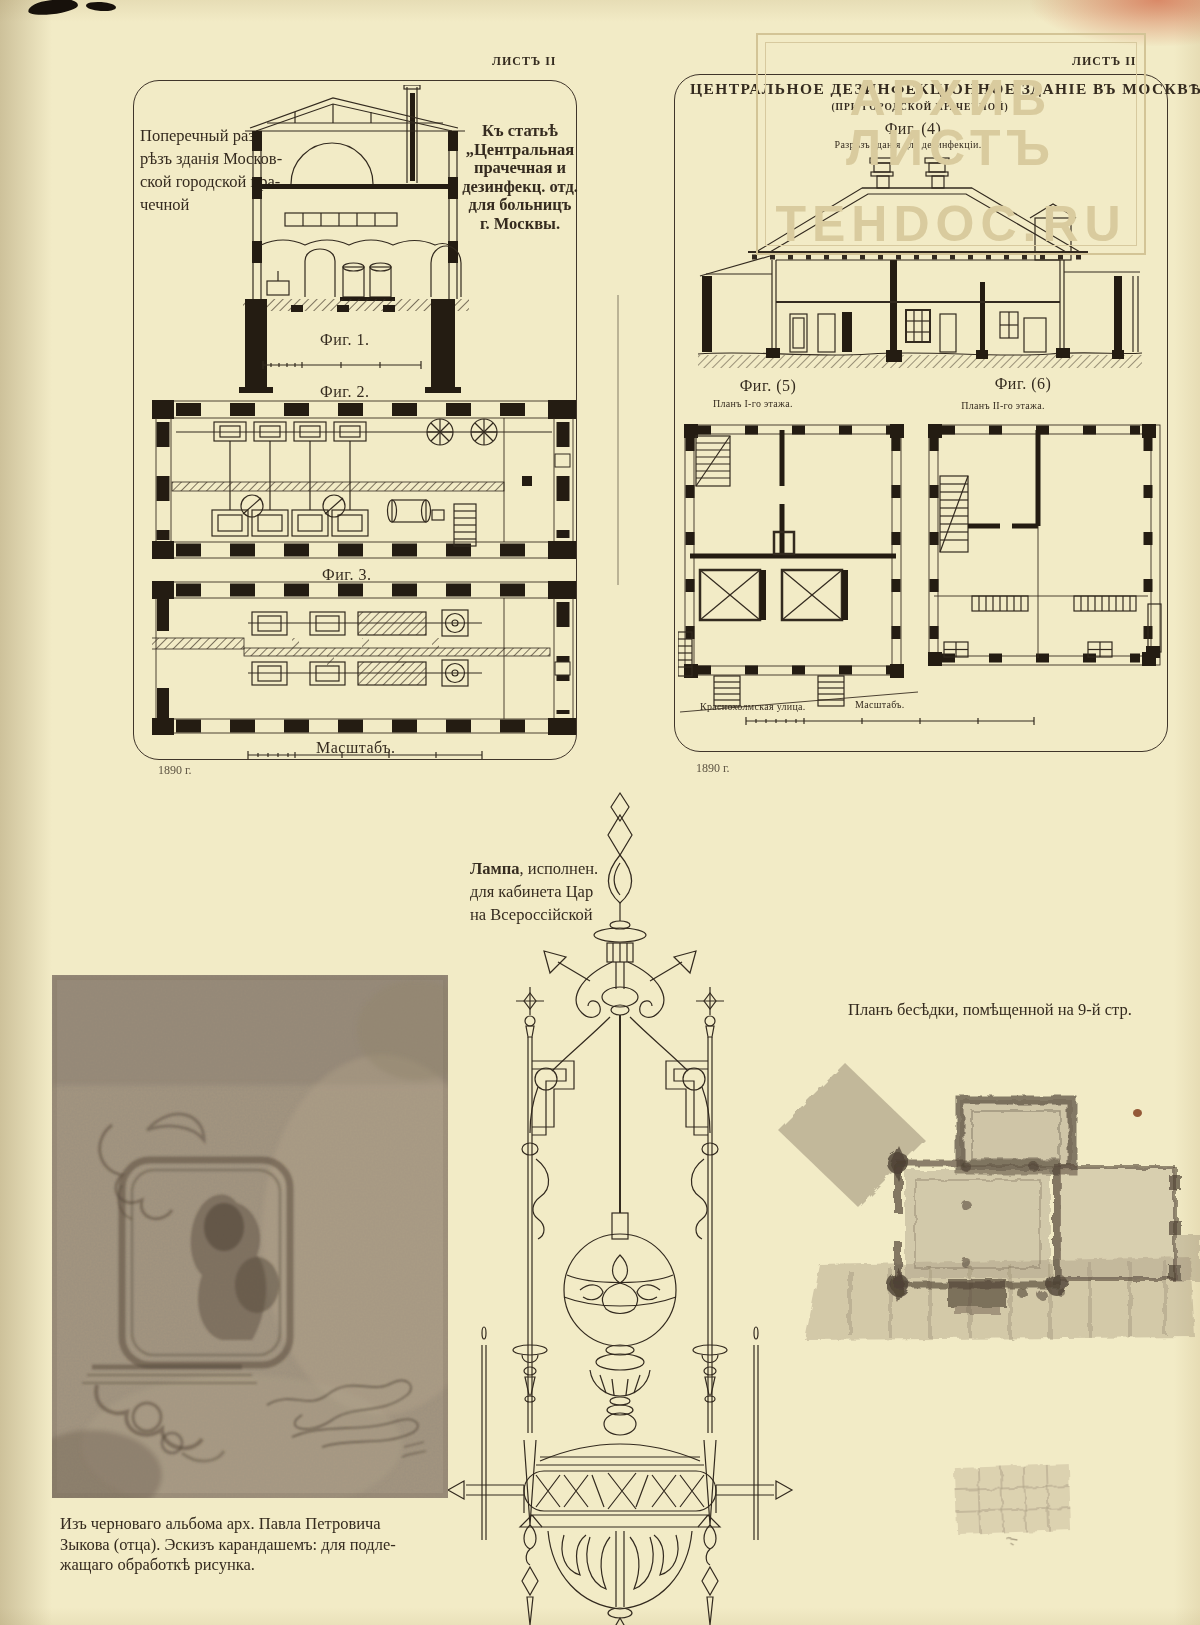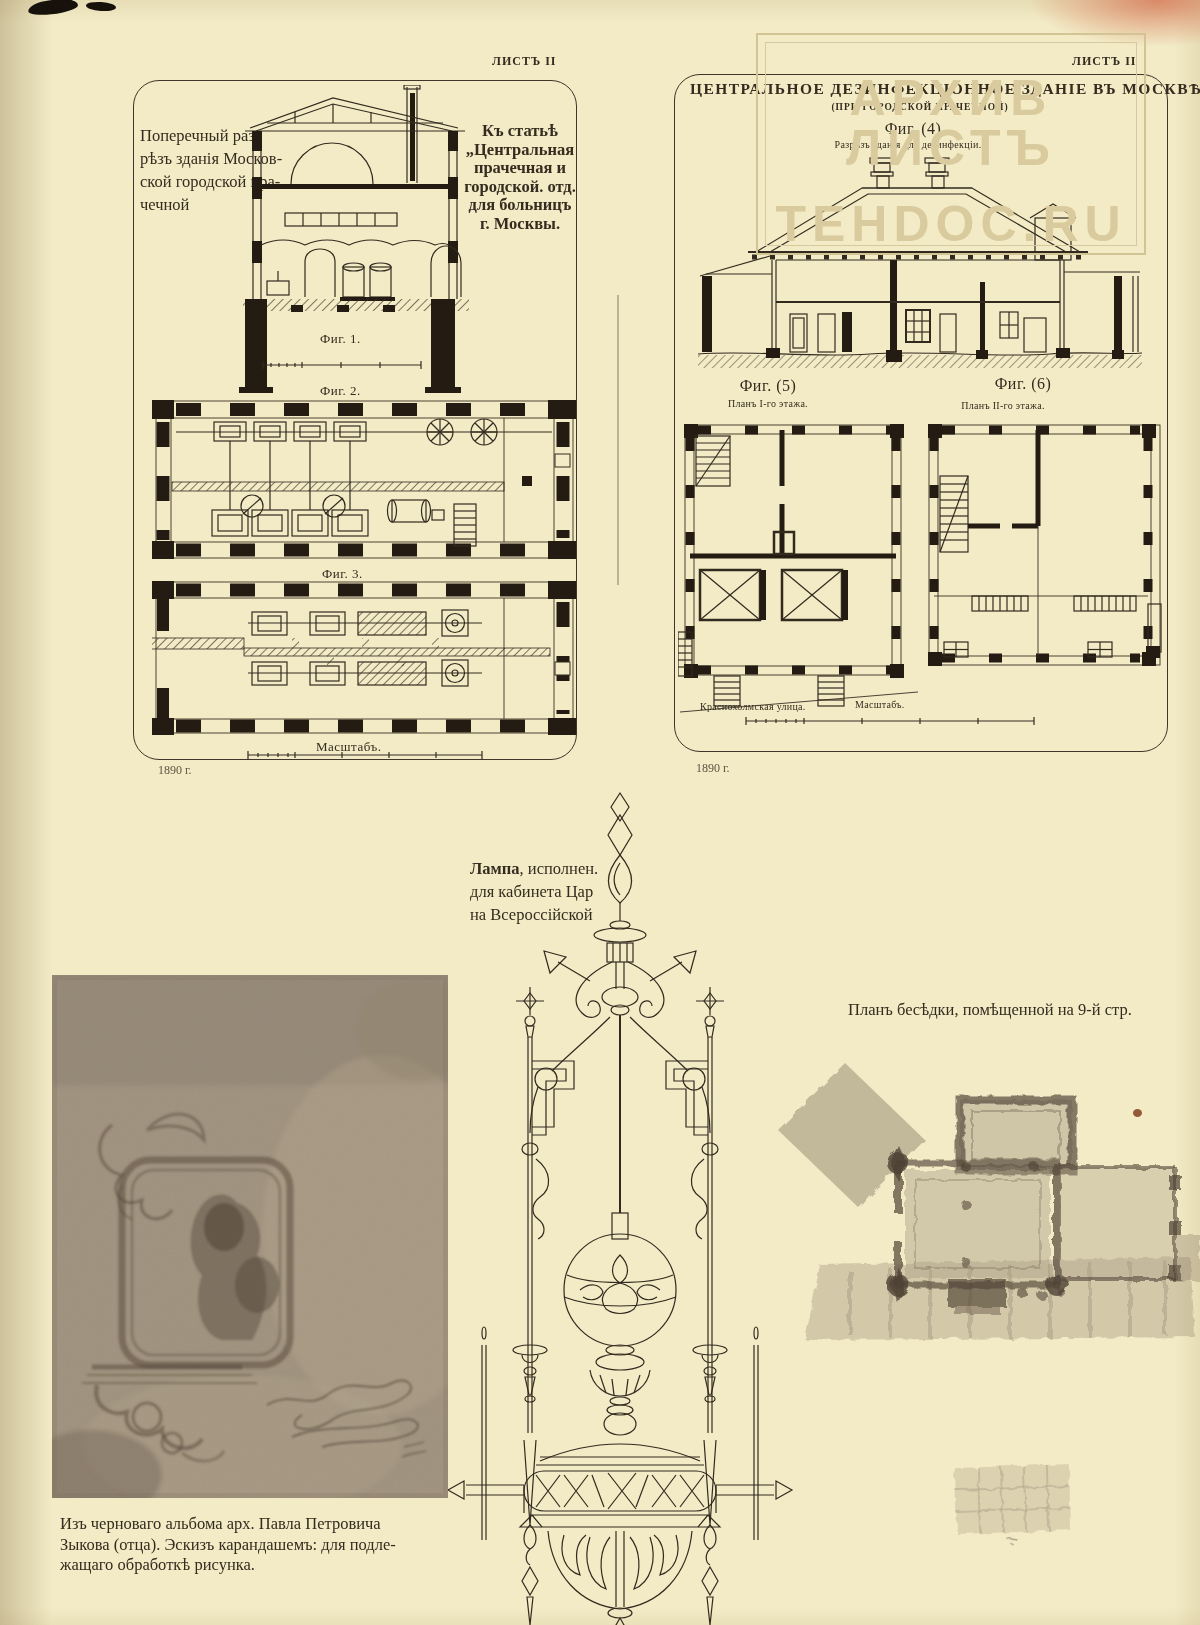"городской. отд." div { text: городской -> дезинфекц }
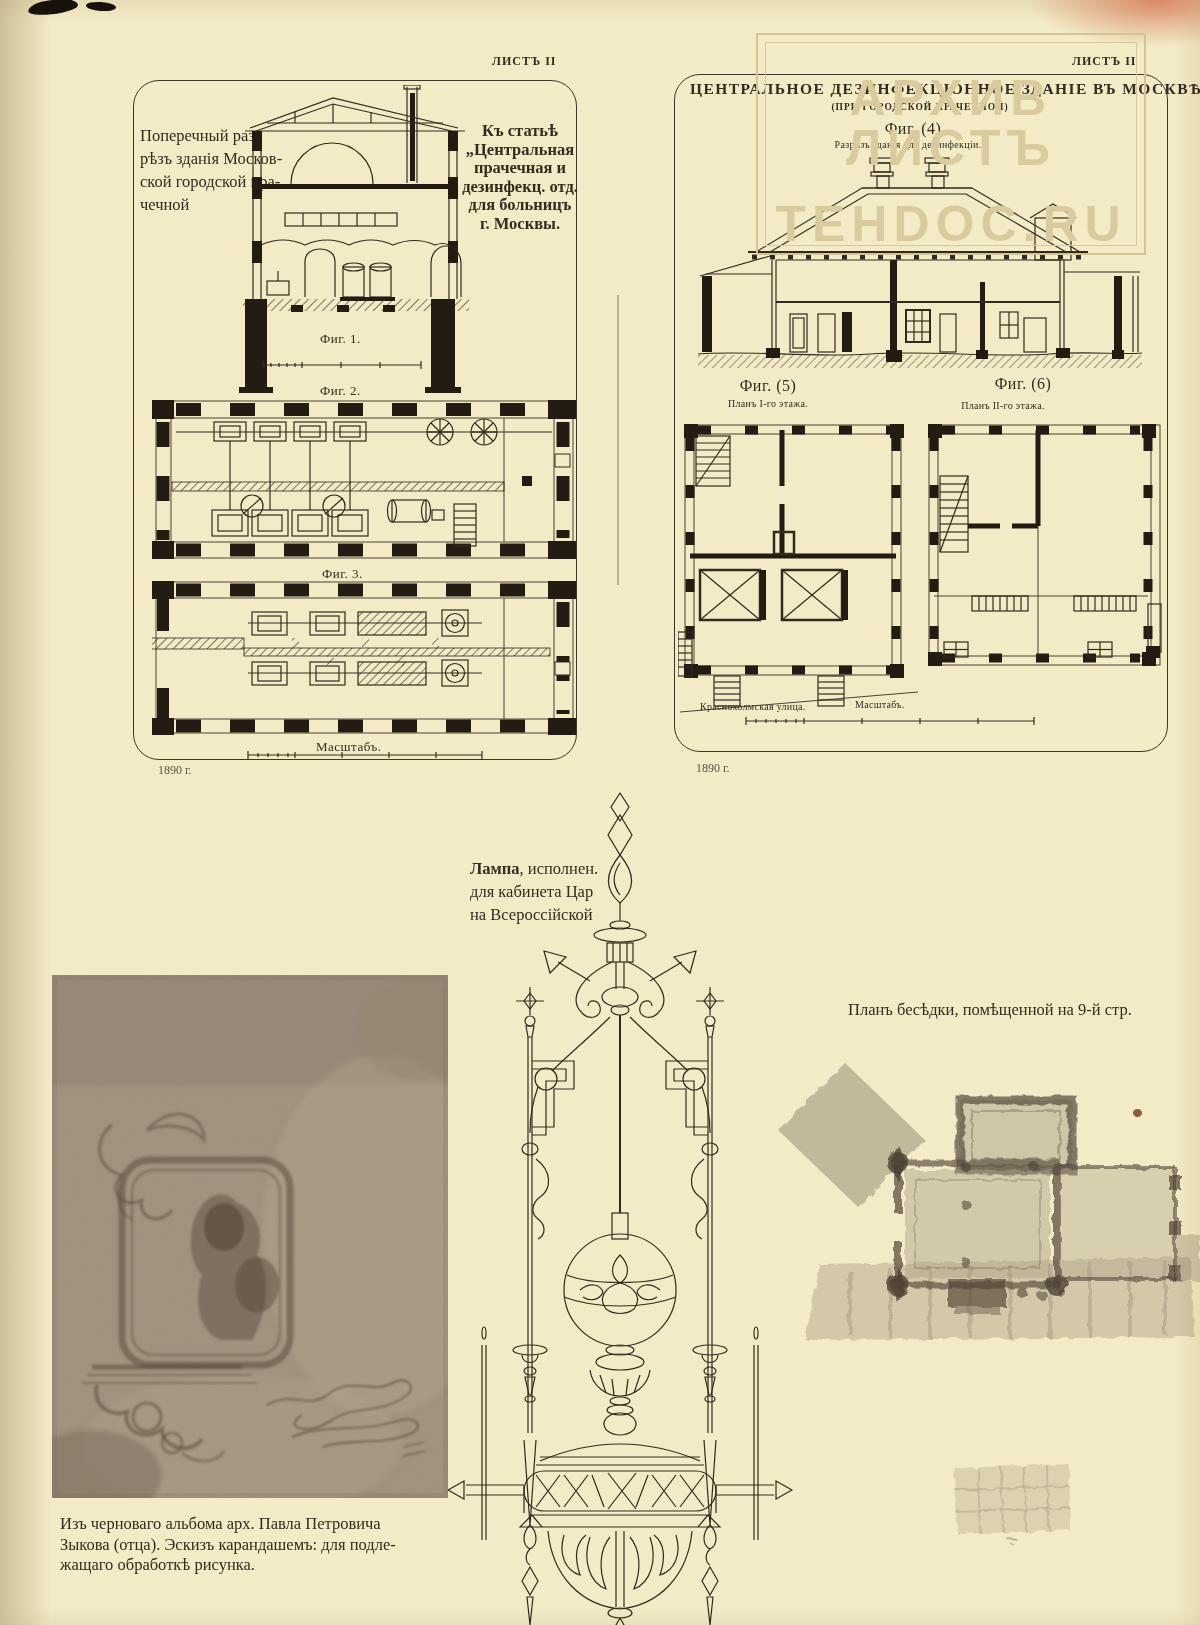"Фиг. 1." .fig { font-size: 13px -> 16px }
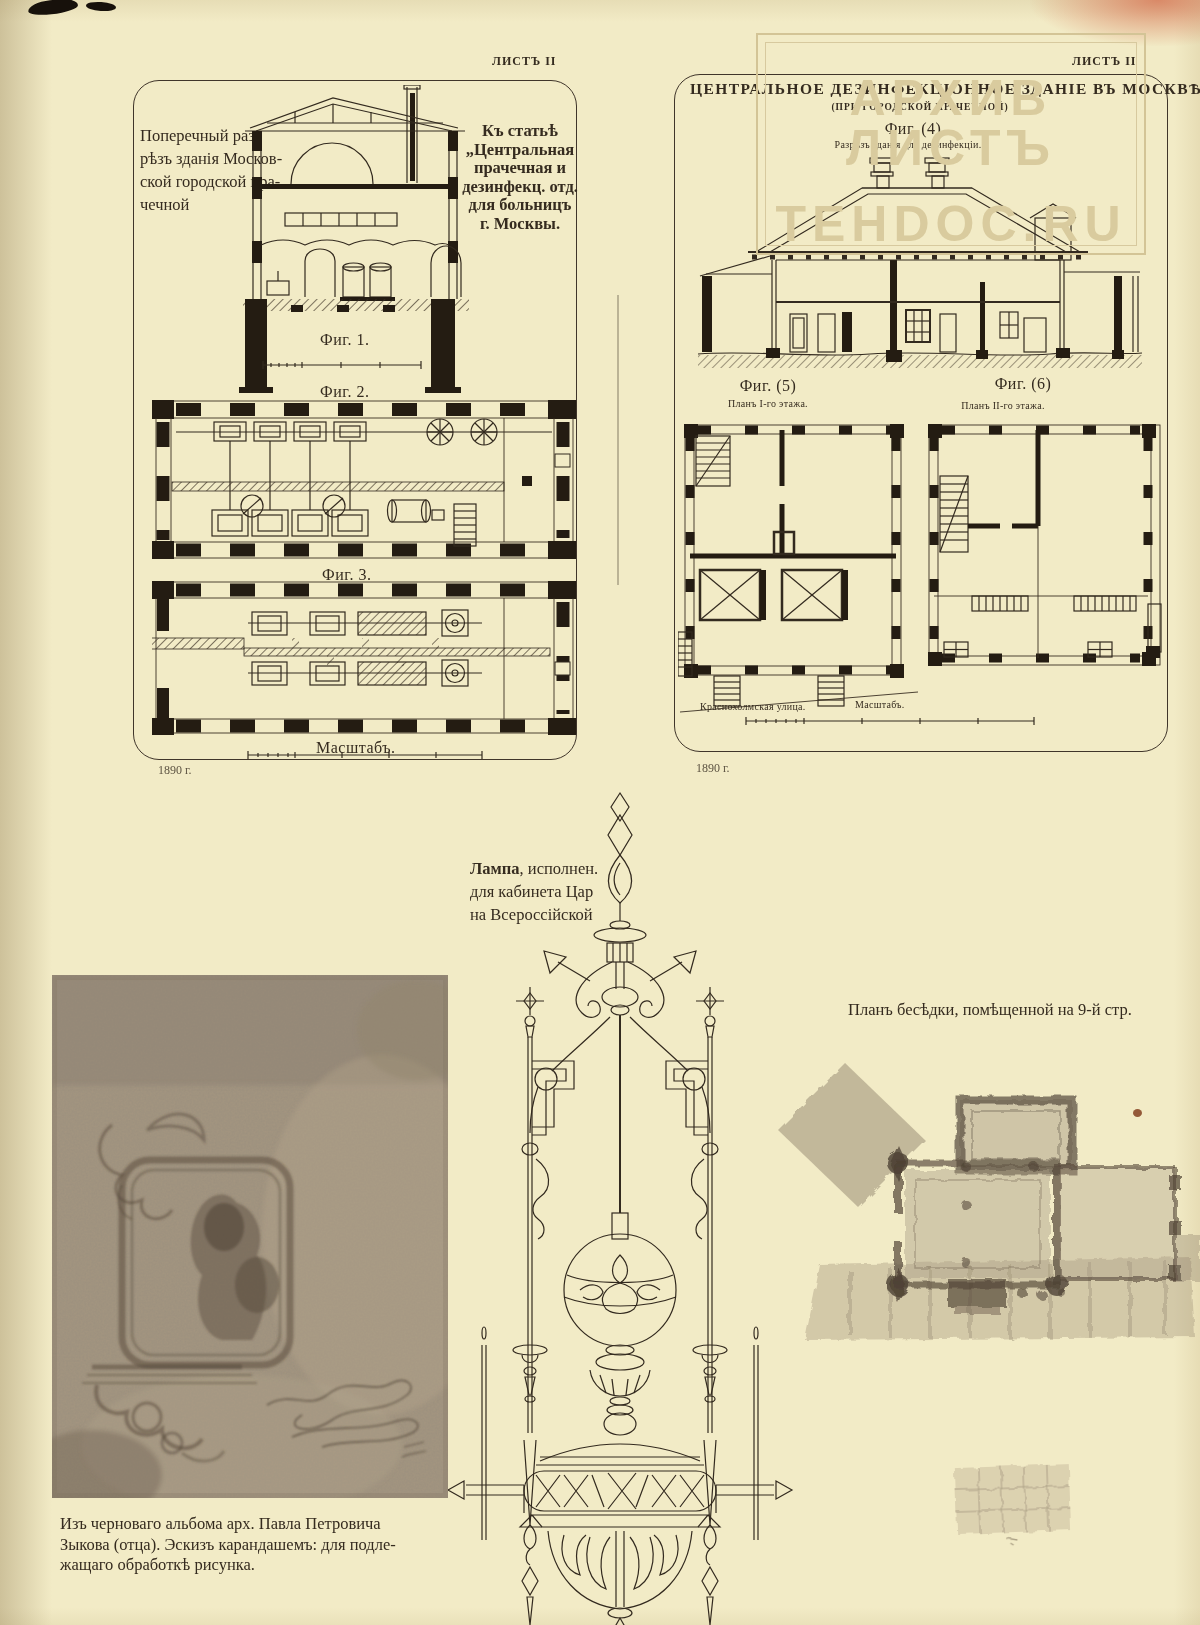"Планъ I-го этажа." div.lbl { text-align: center -> left }
